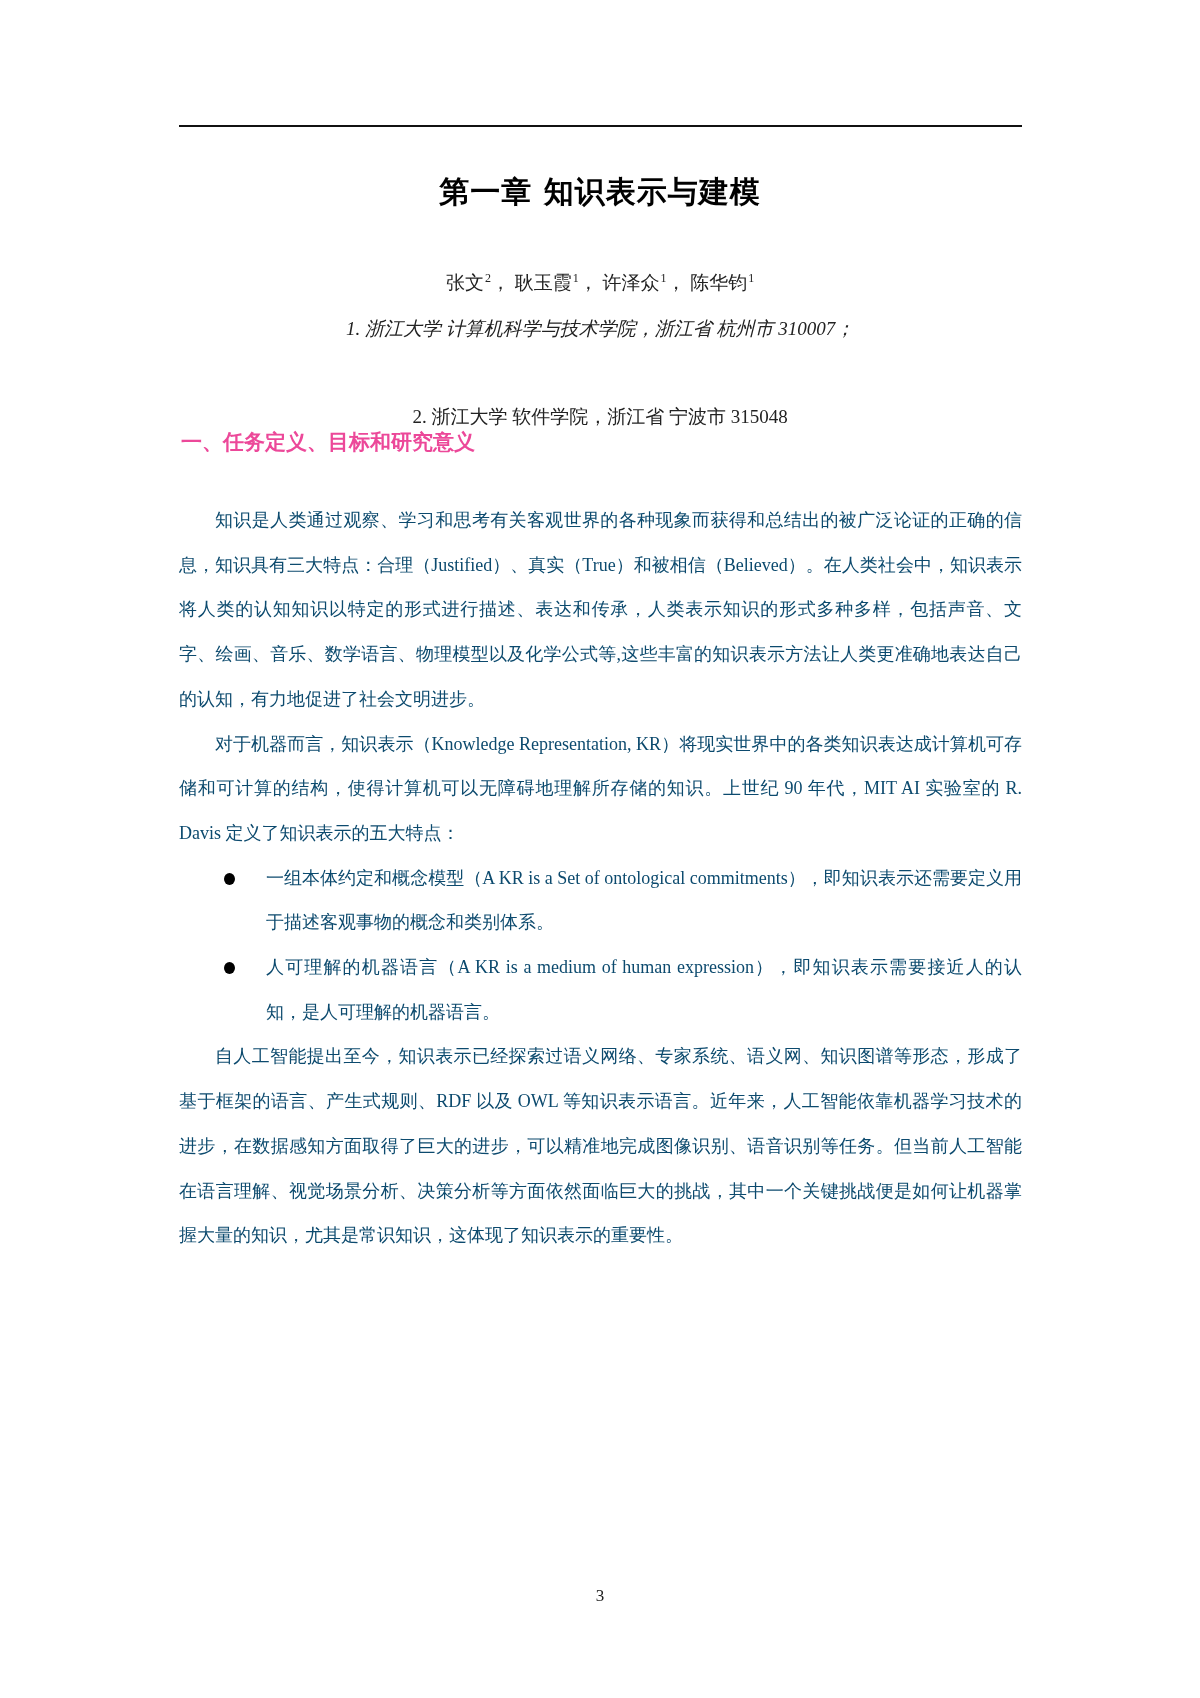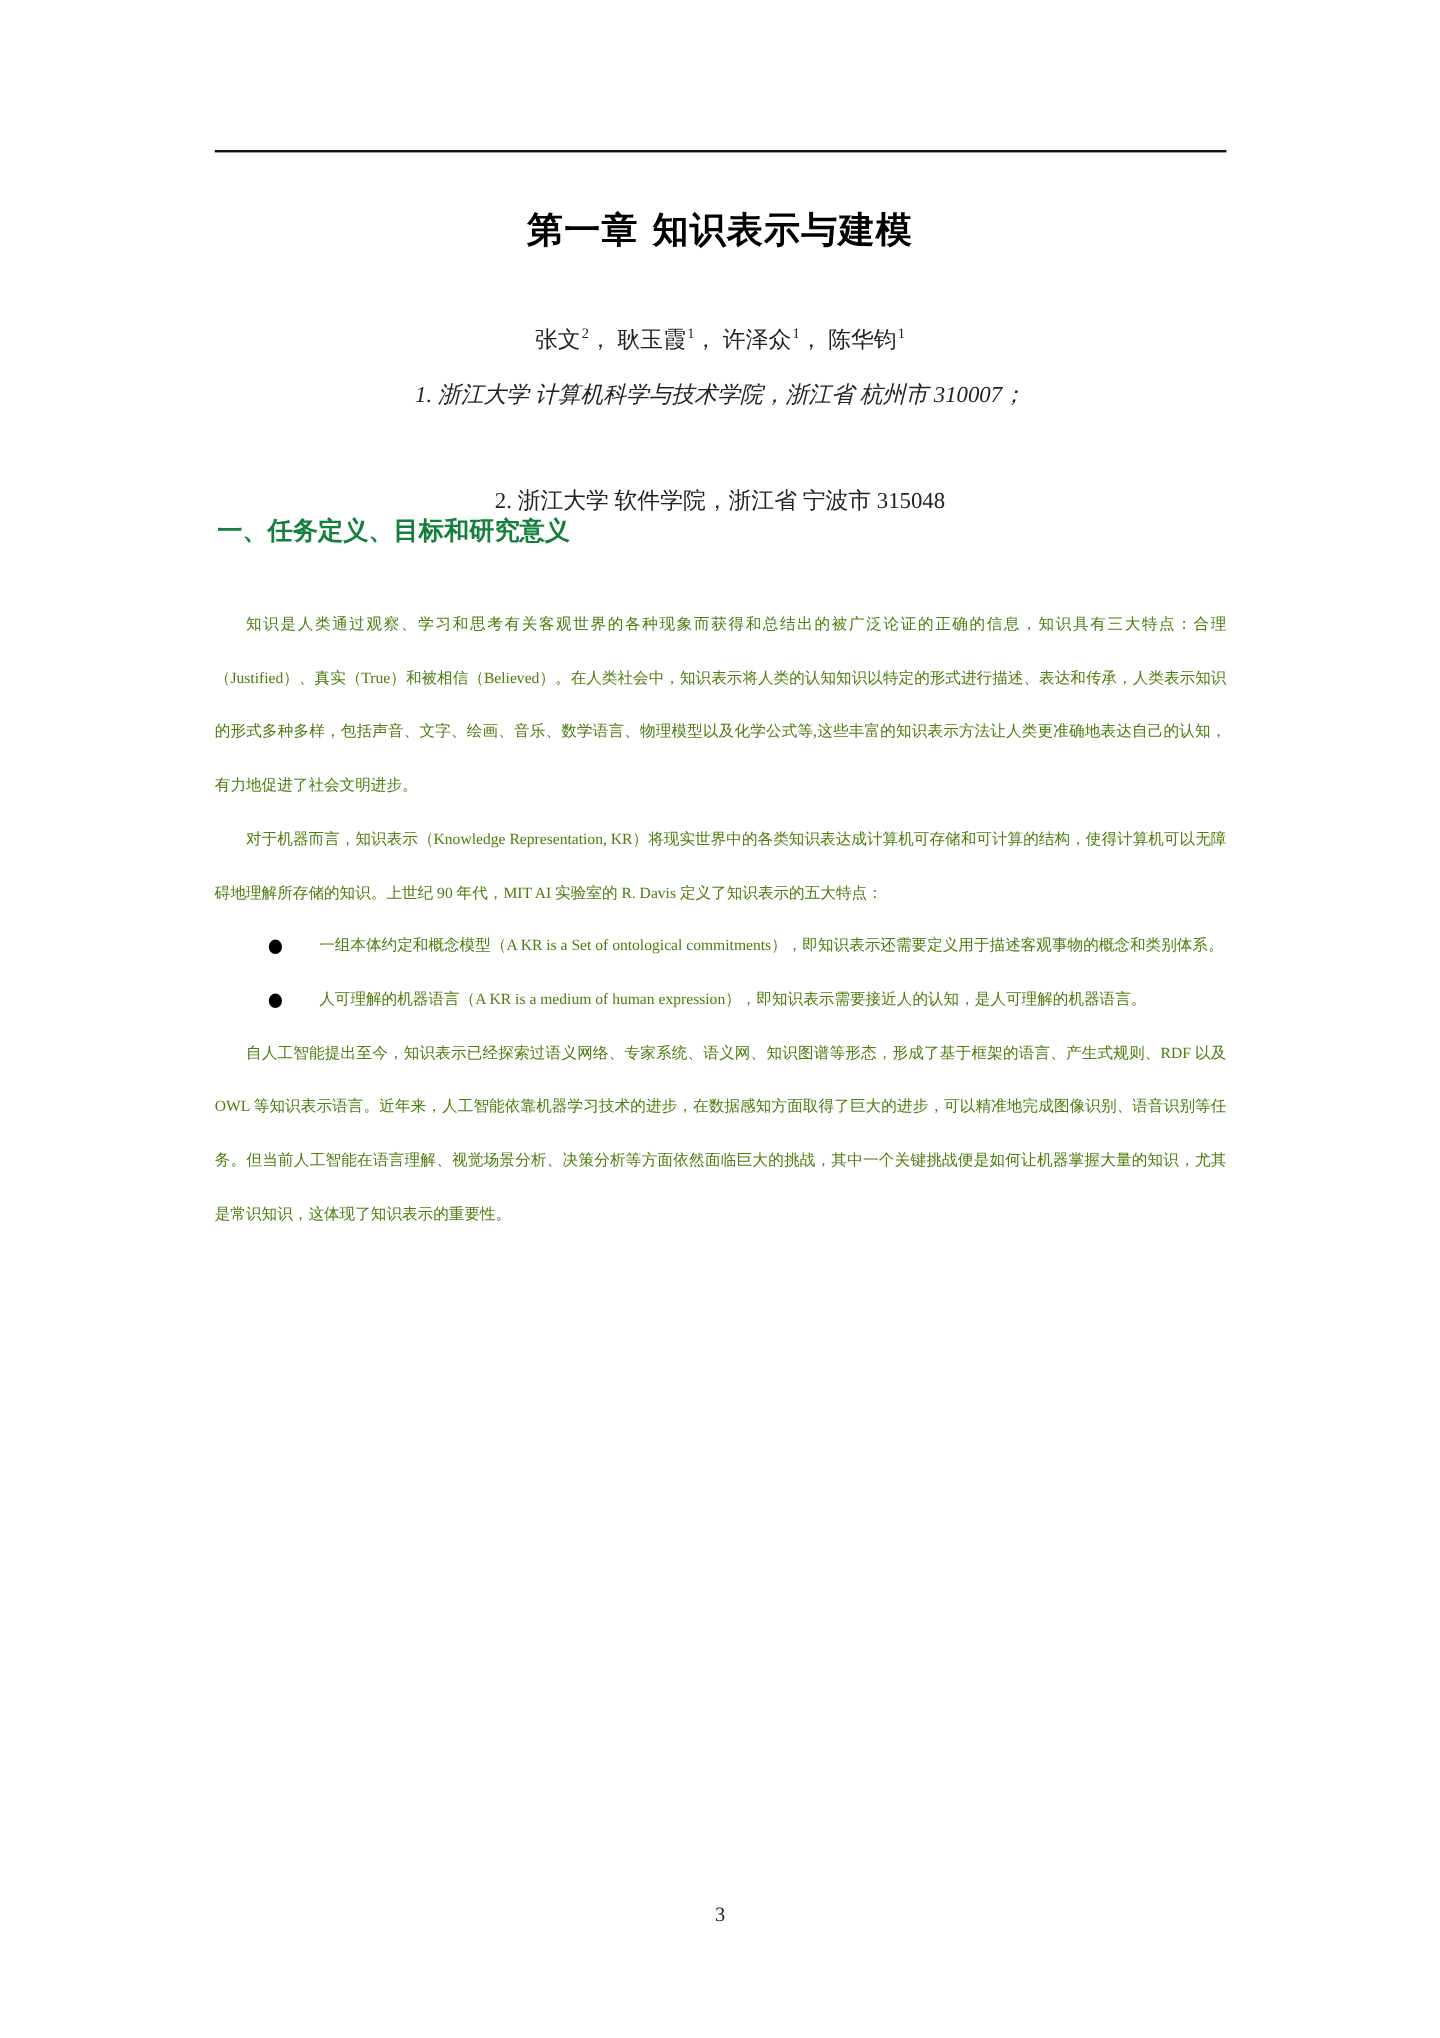"一、任务定义、目标和研究意义" .section-heading { color: #15803d -> #ec4899 }
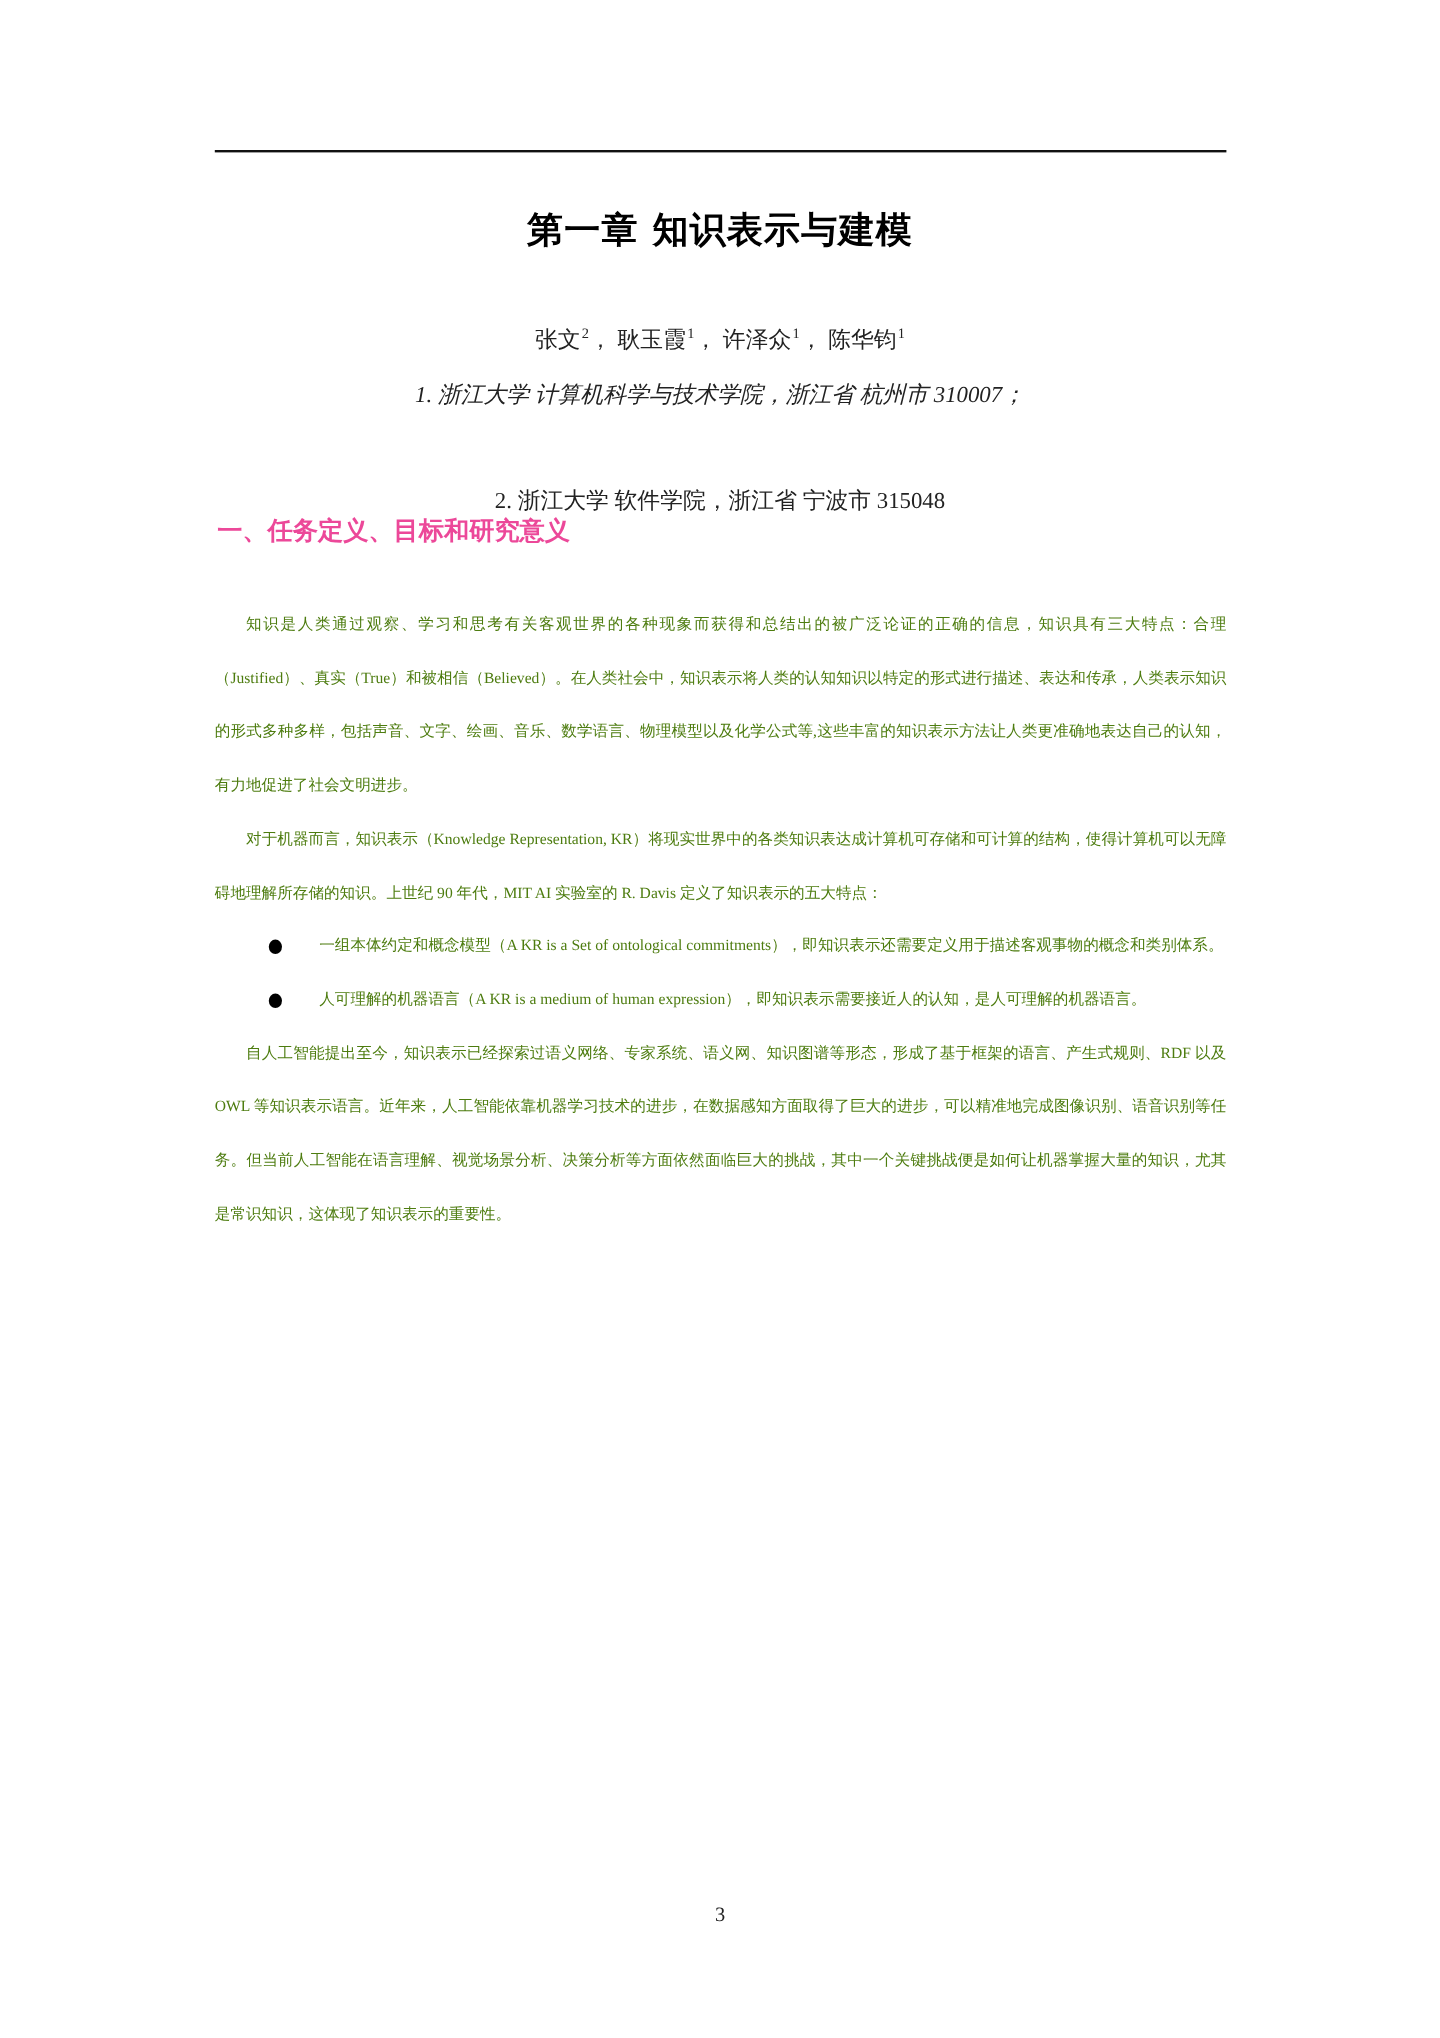"知识是人类通过观察、学习和思考有关客观世界的各种现象而获得和总结出的被广泛论证的" .body-text { color: #4d7c0f -> #0c4a6e; font-size: 13px -> 18px }
